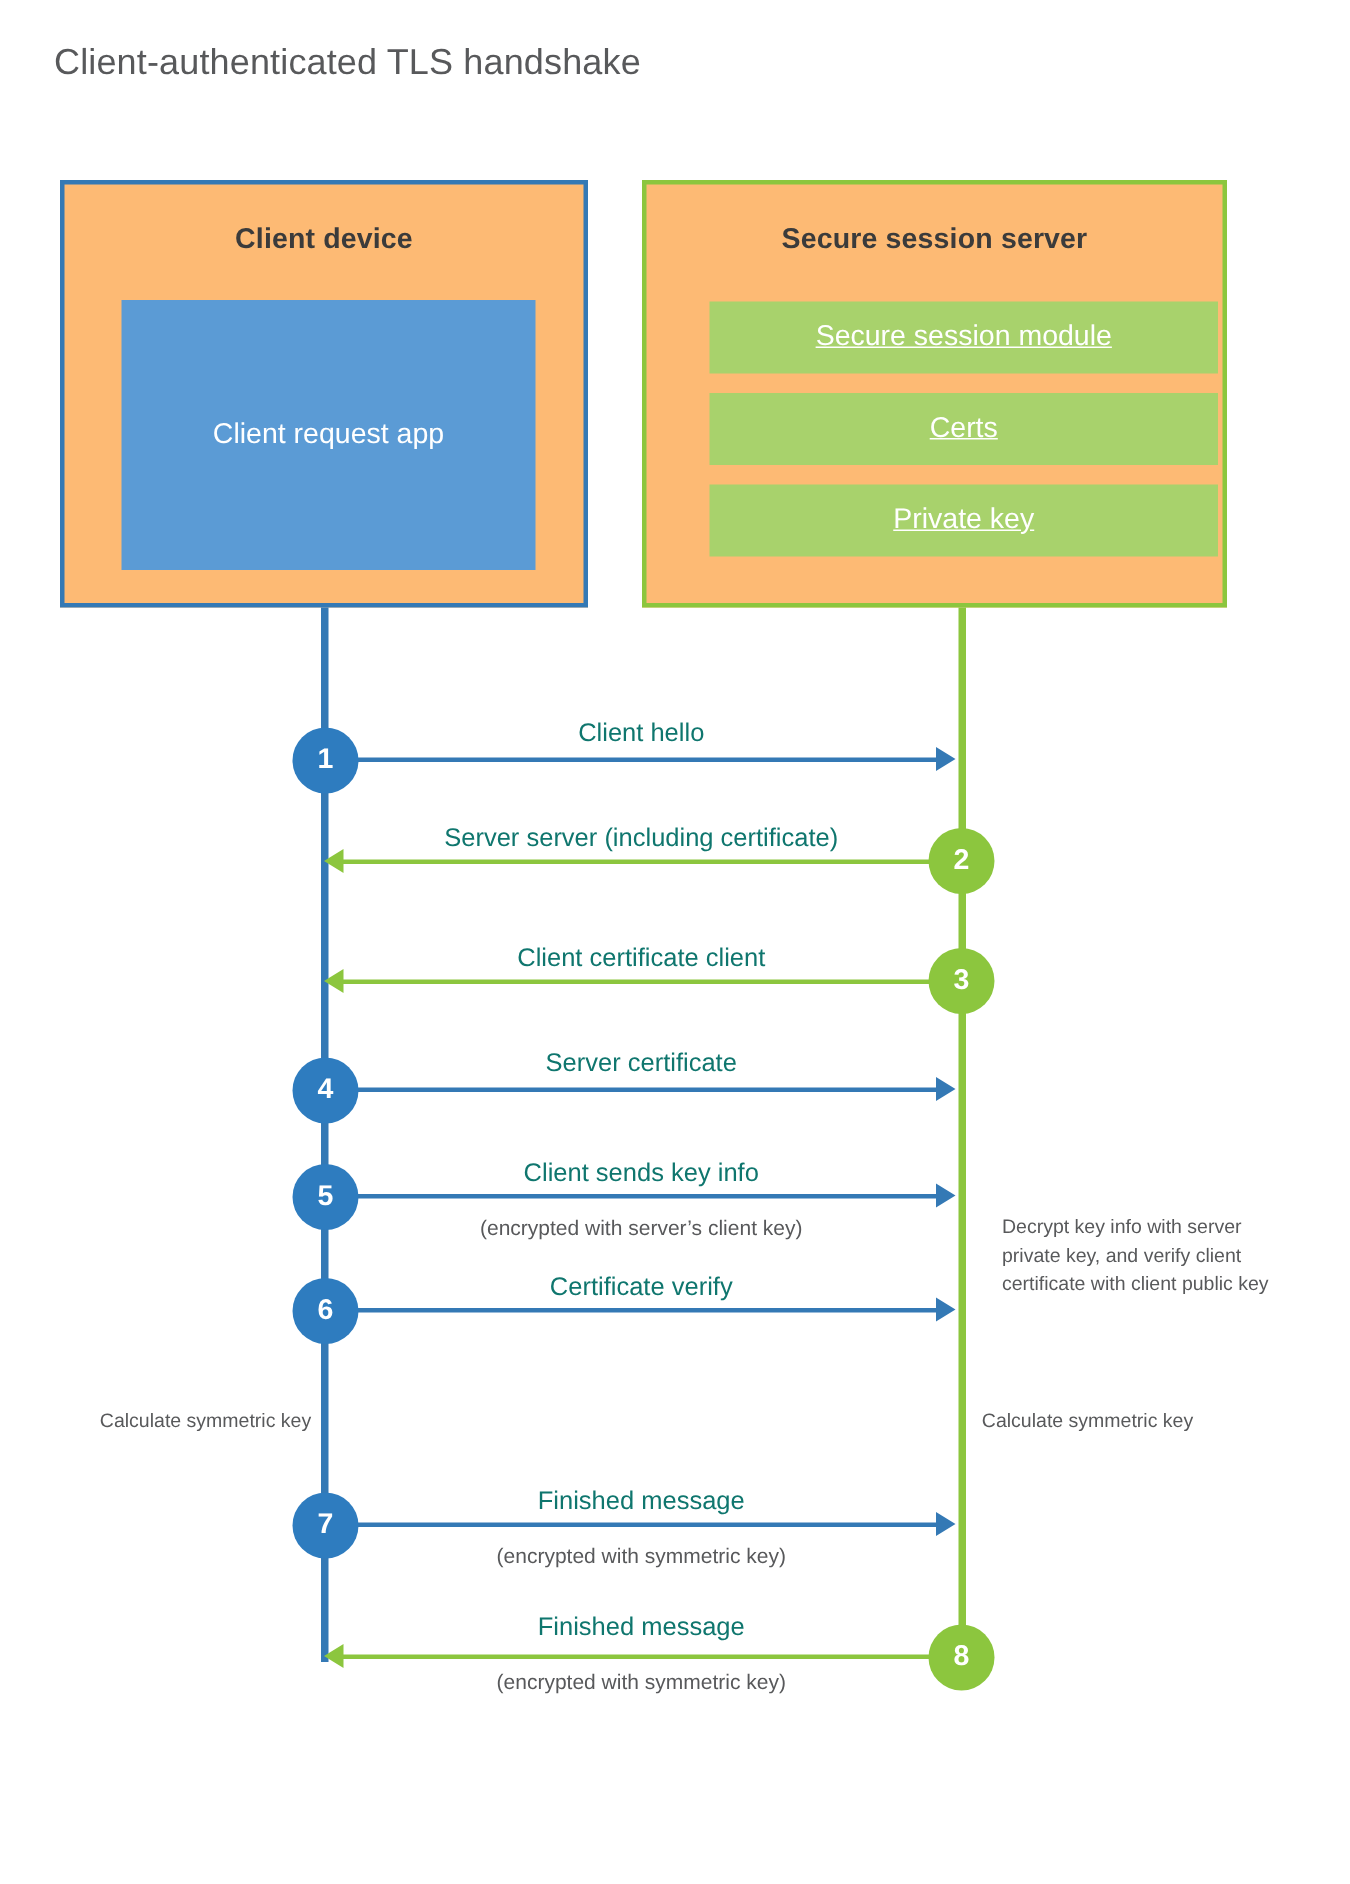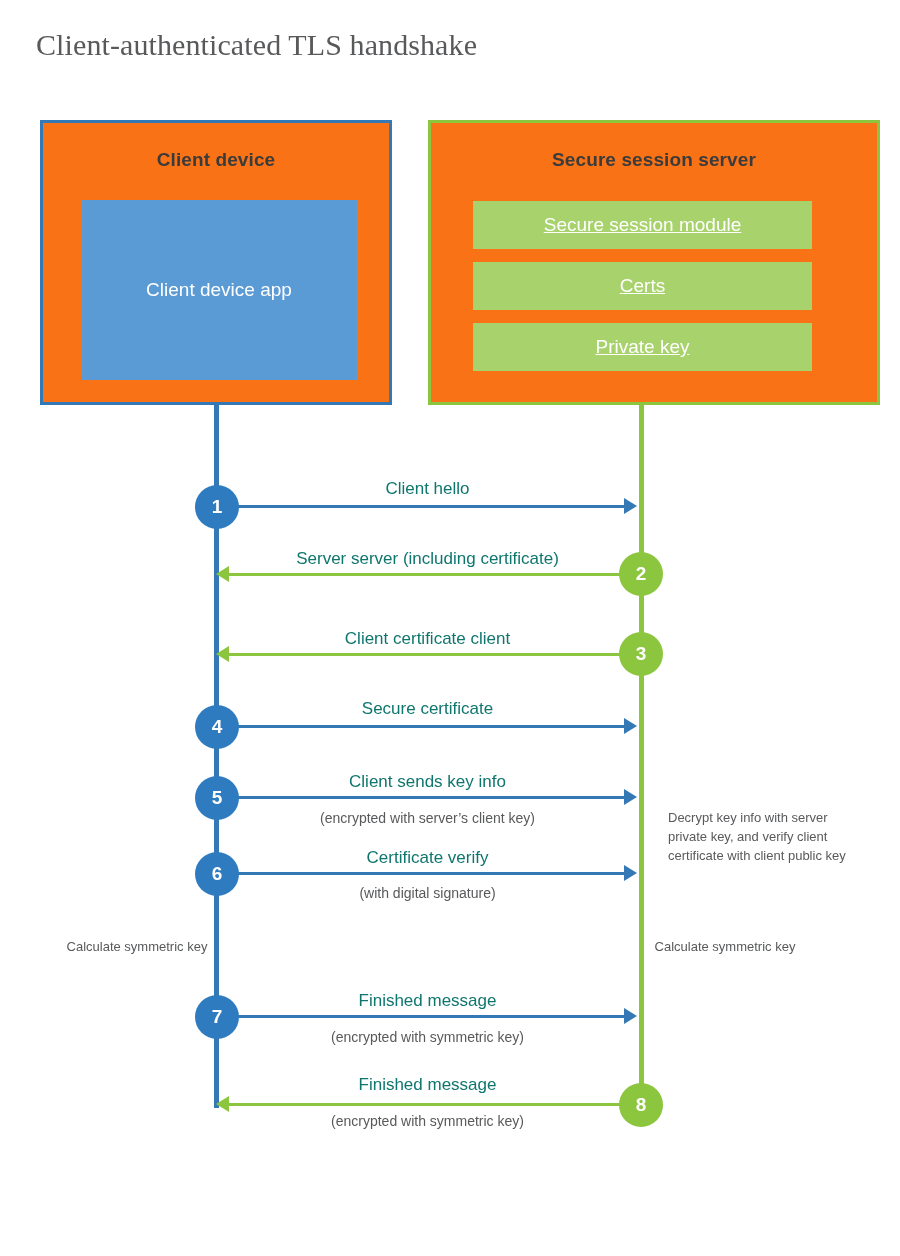"Client-authenticated TLS handshake" .page-title { font-family: Liberation Serif, serif -> none; font-size: 30px -> 24px }
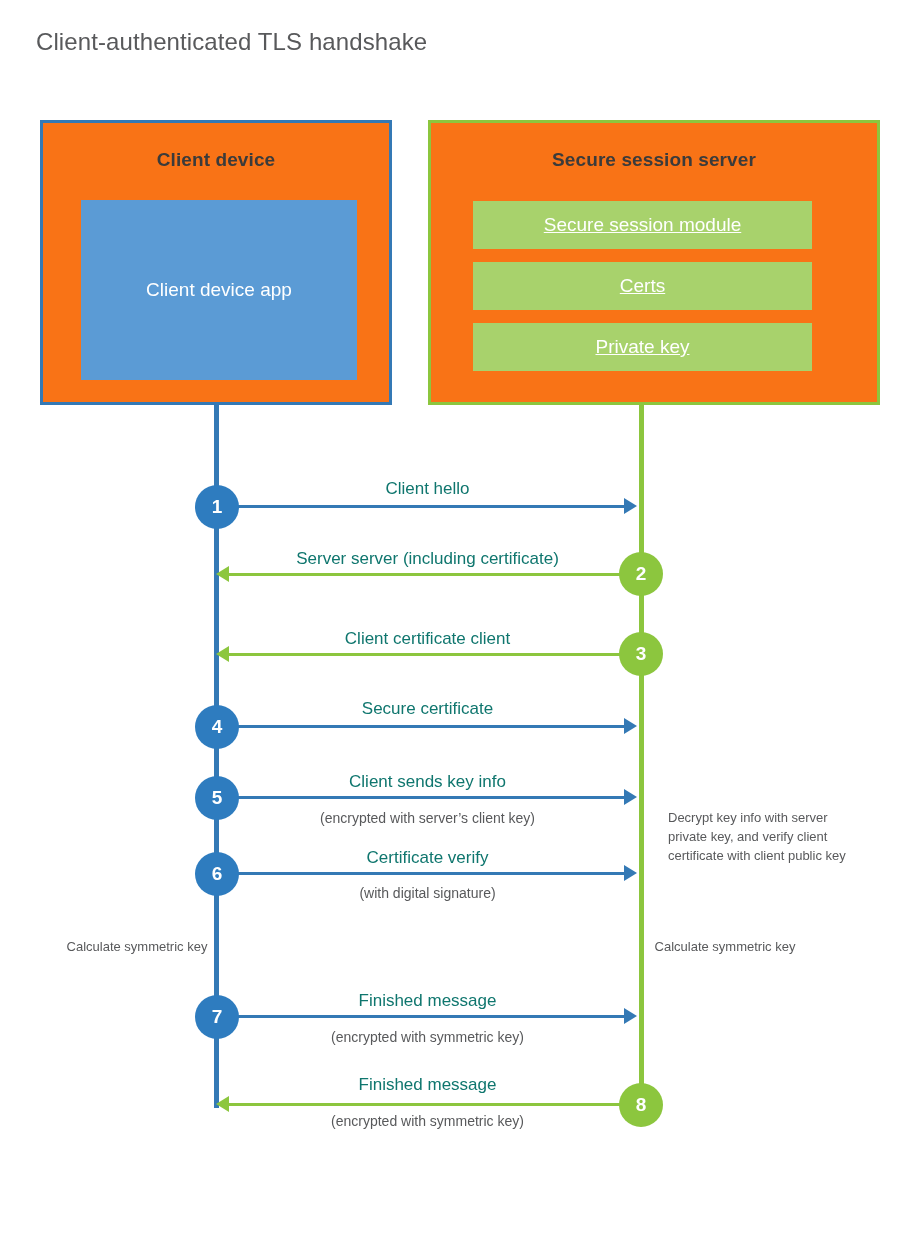"Client device" .entity-box { background: #f97316 -> #fdba74 }
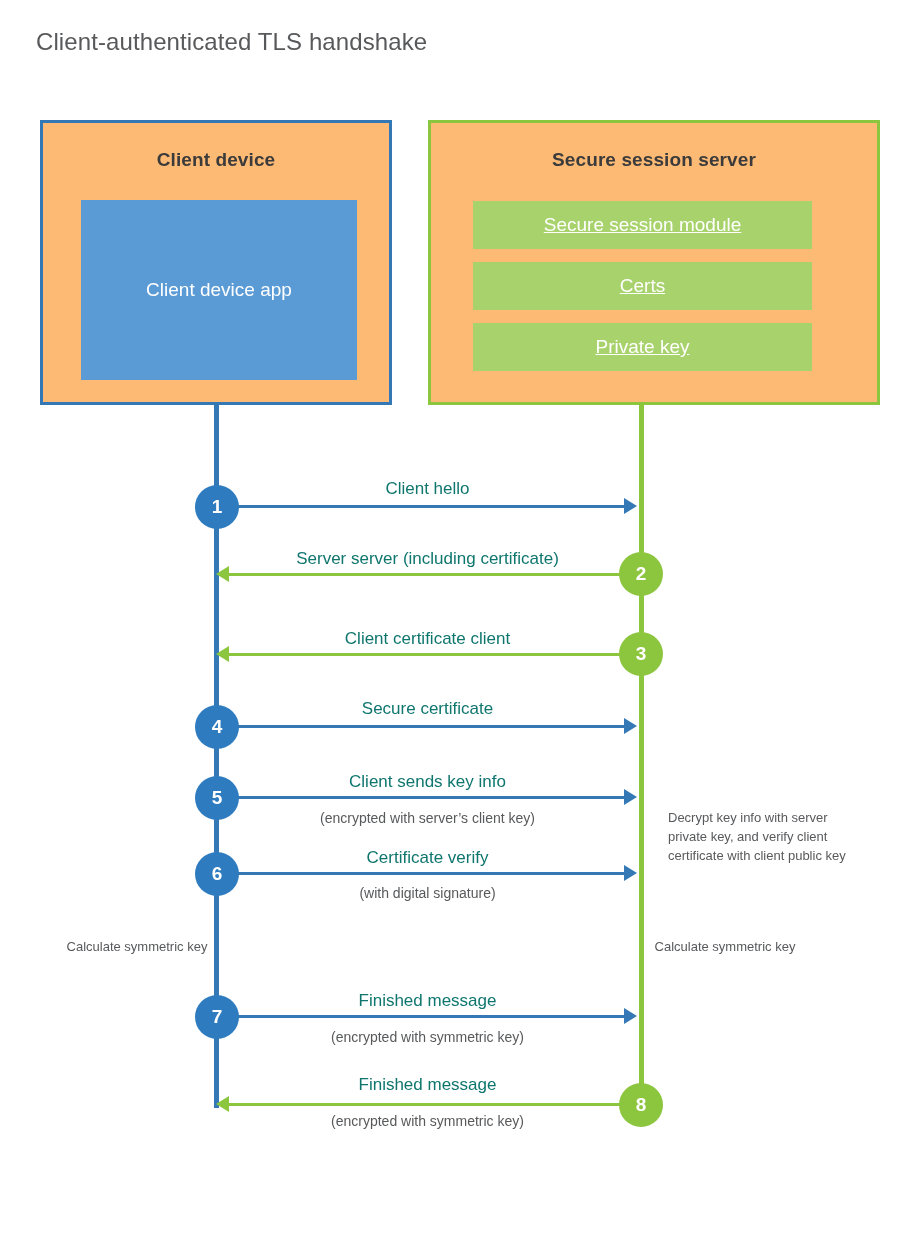"Secure session server" .entity-box.server { width: 452px -> 390px }
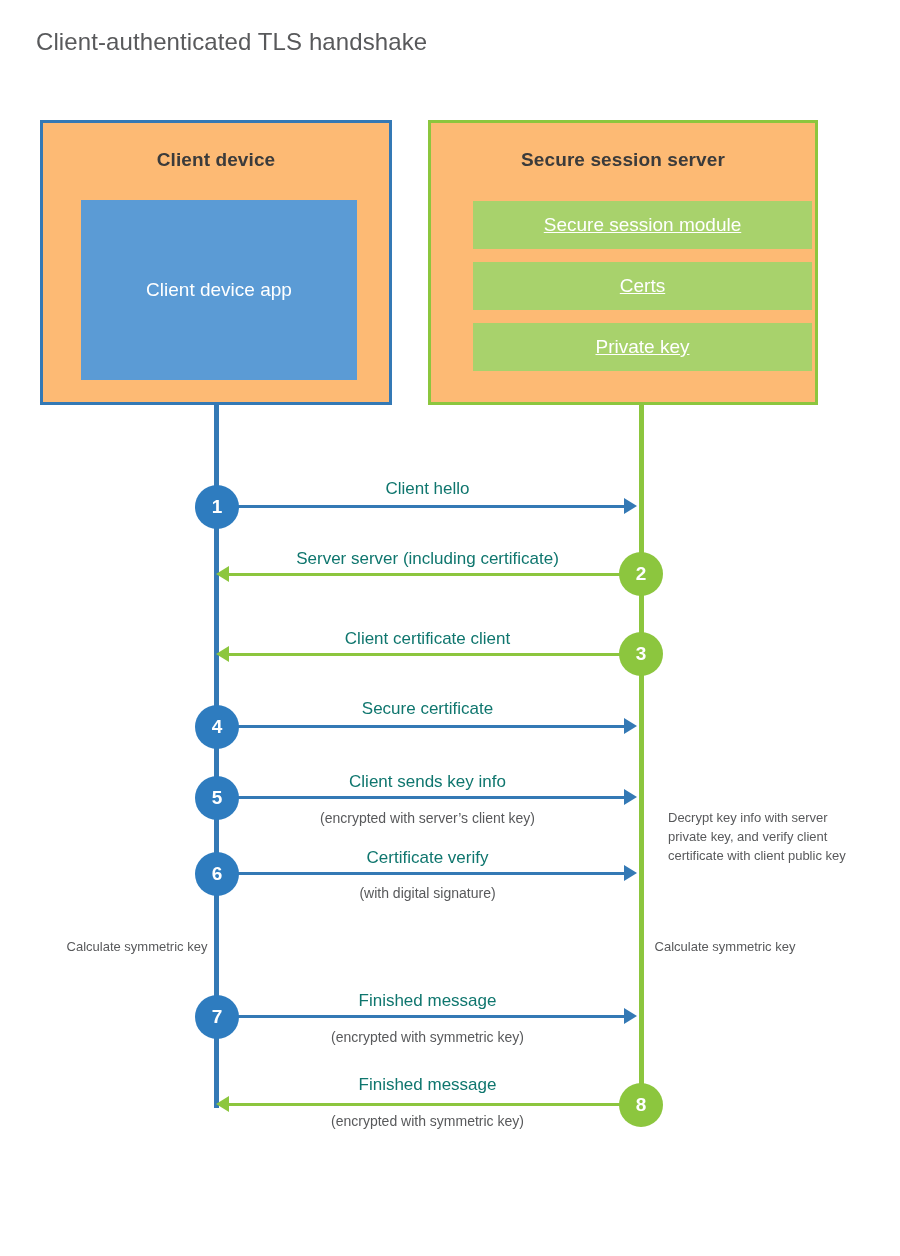"Client device app" div.client-app { text: device -> request }
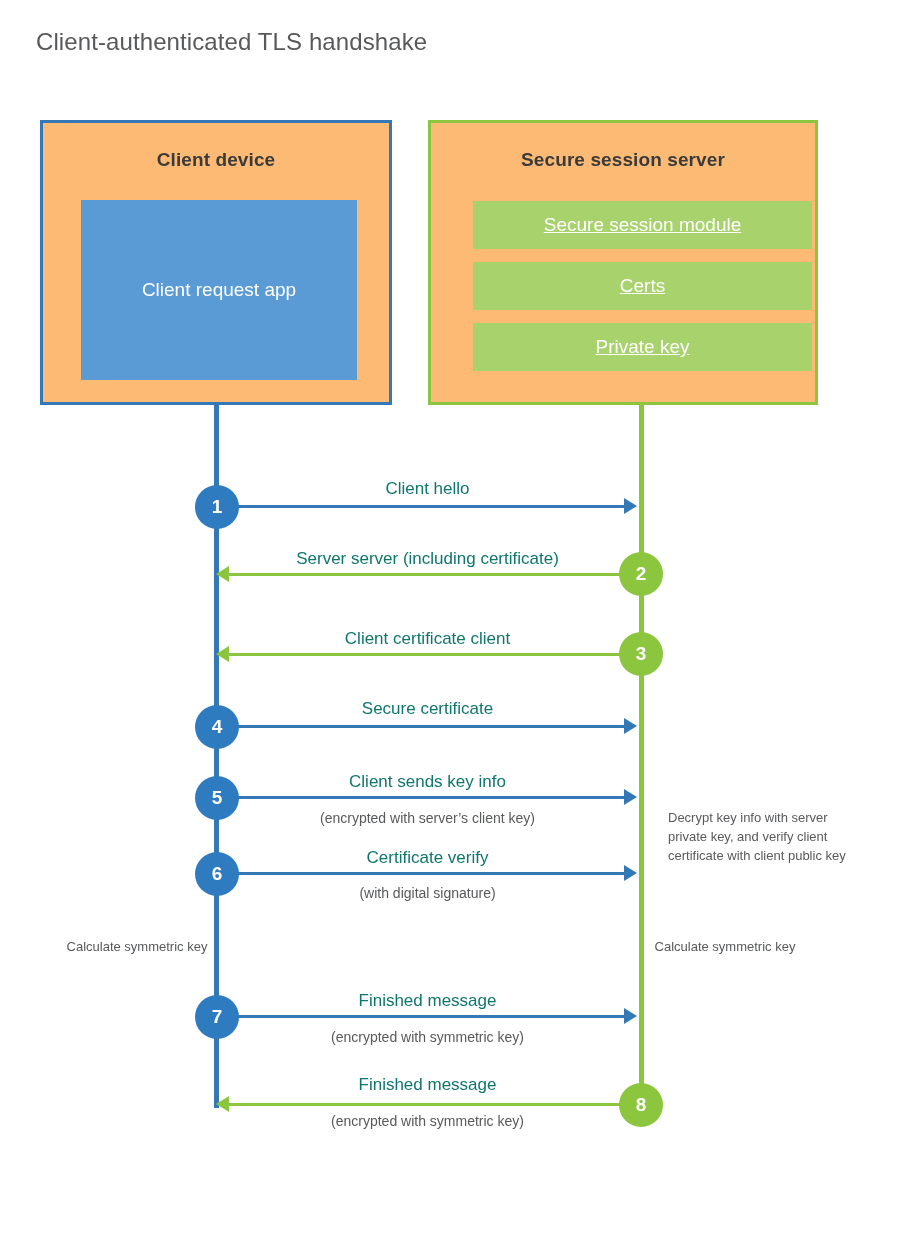"Secure certificate" div.msg-label { text: Secure -> Server }
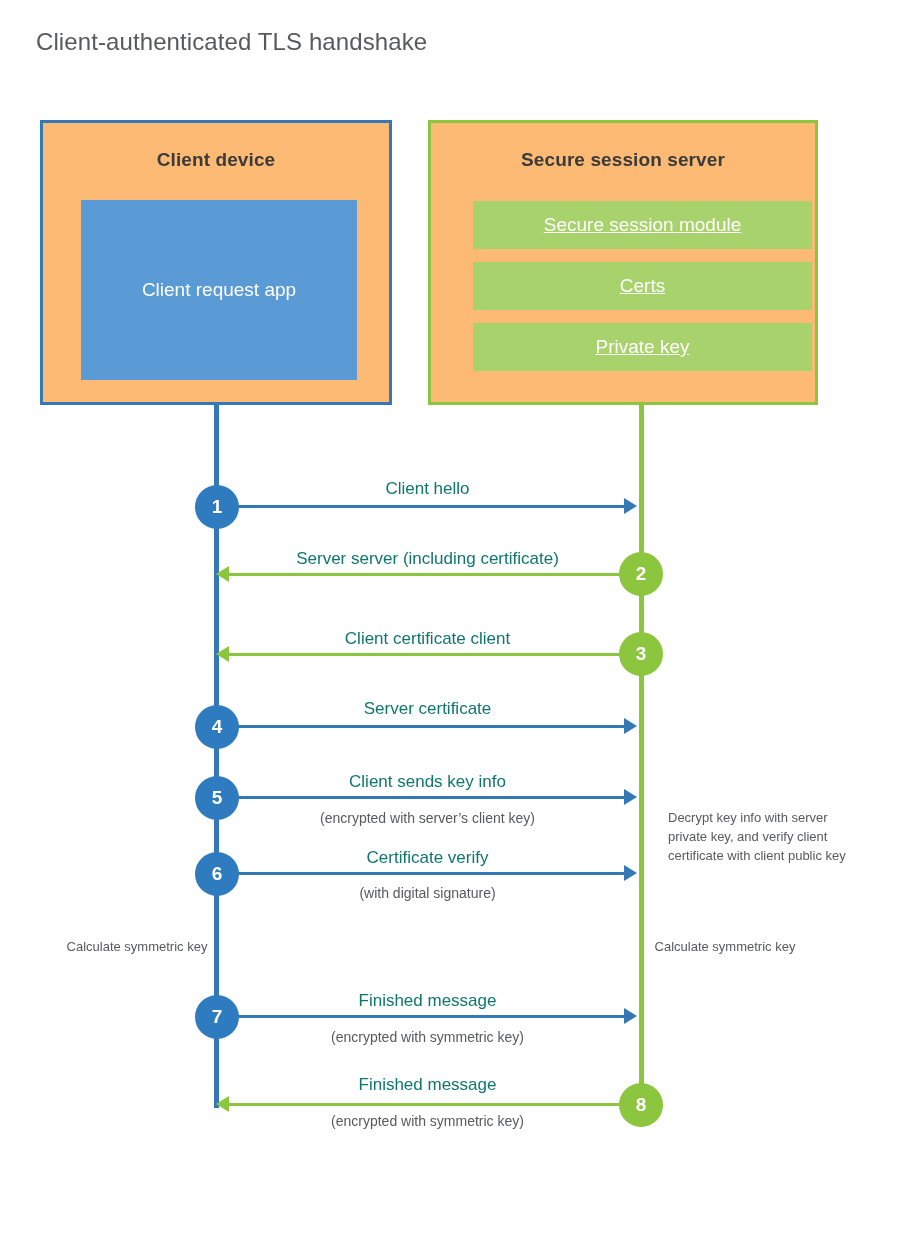"(with digital signature)" div.msg-sublabel { html: <div>(with digital signature)</div> -> none }
